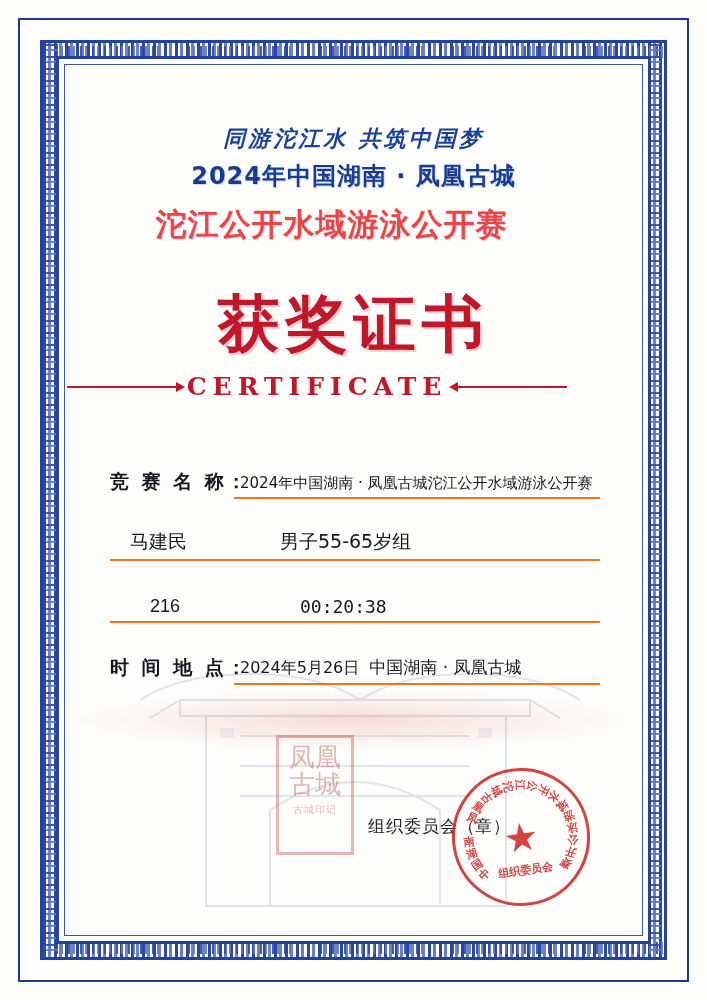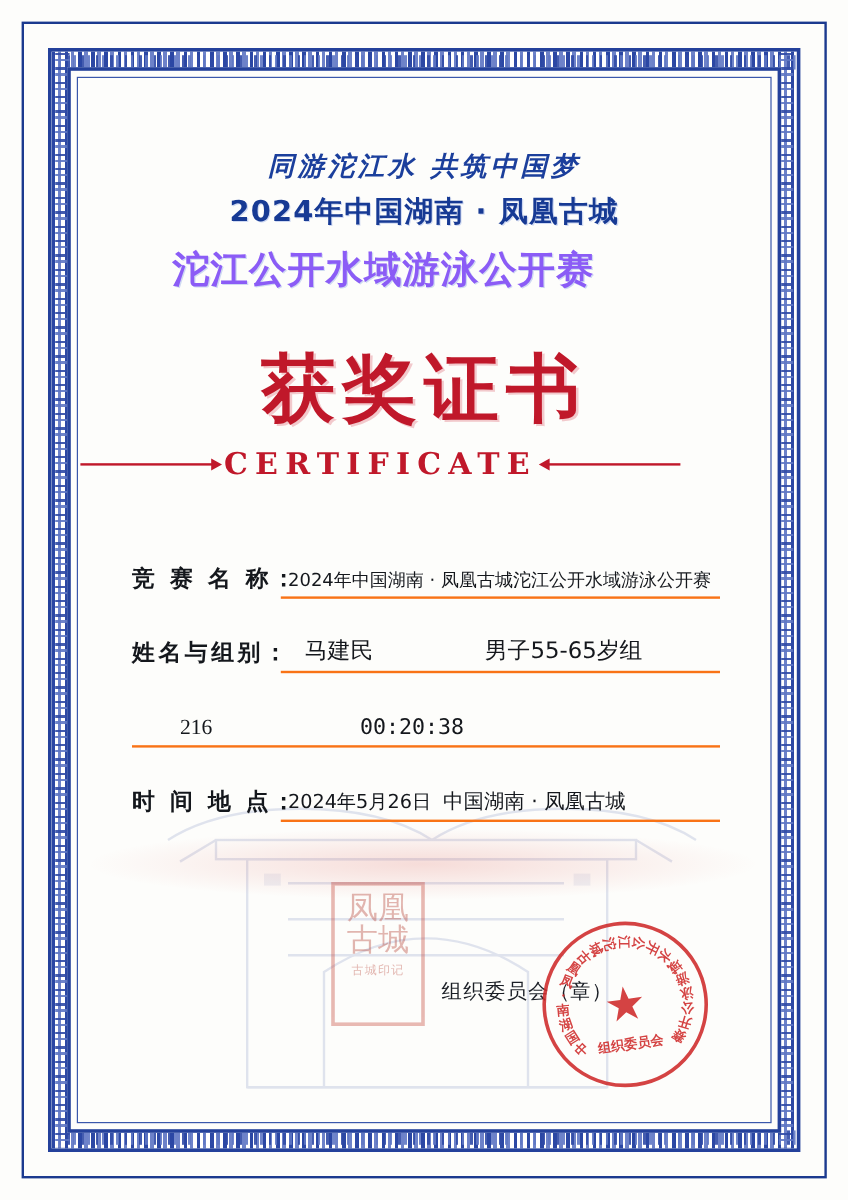"沱江公开水域游泳公开赛" .title-sub { color: #8b5cf6 -> #ef4444; left: 0 -> 12px }
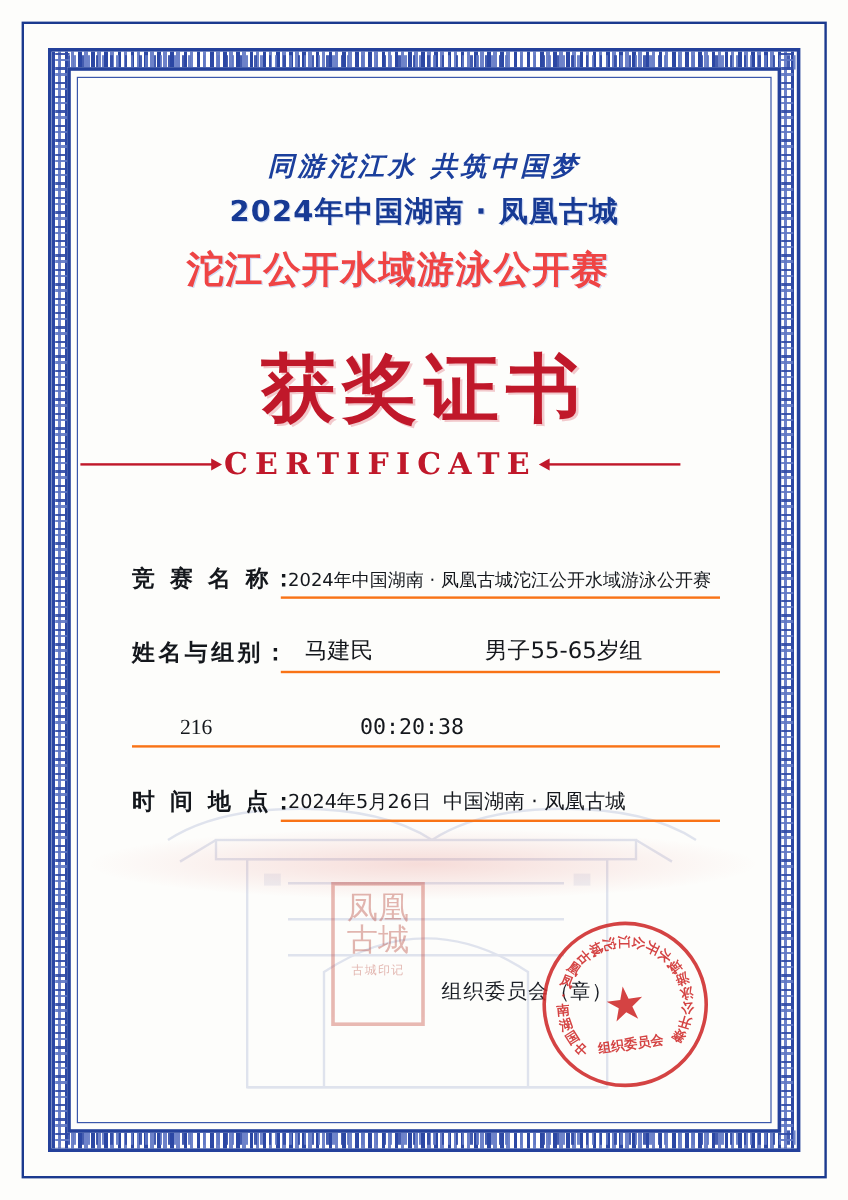"姓名与组别：" div.field-label { html: <div>姓名与组别：</div> -> none }
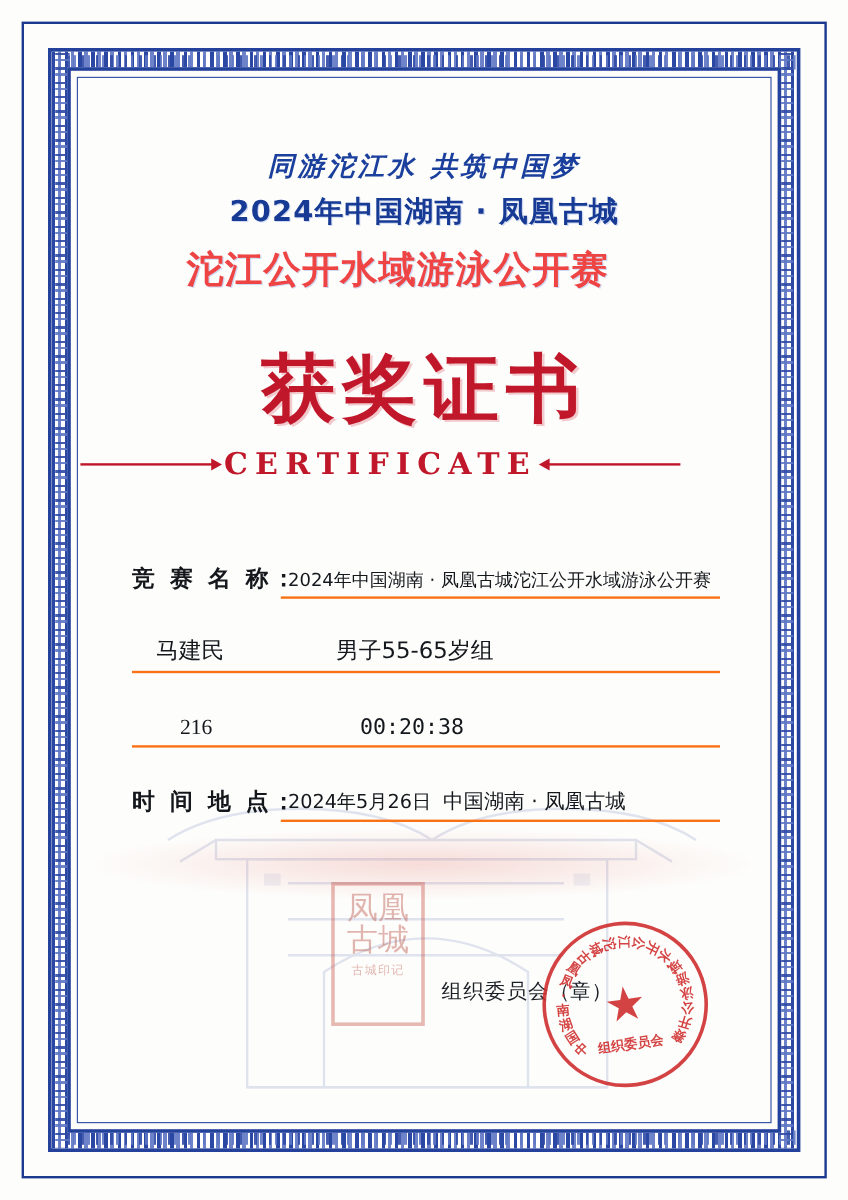"216" .r-rank .val-a { font-family: Liberation Serif, serif -> Liberation Sans, sans-serif }
